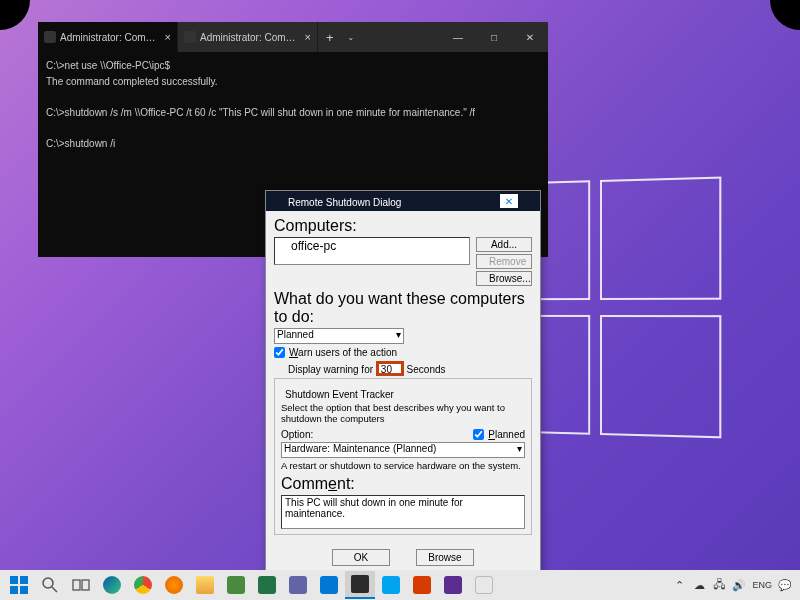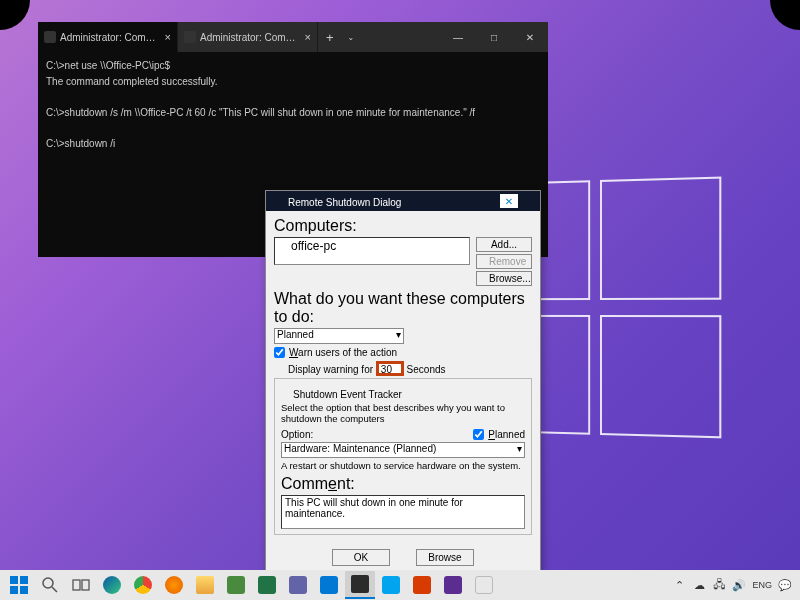"Shutdown Event Tracker" .dlg-section { margin: 5px 12px 2px -> 5px 4px 2px }
